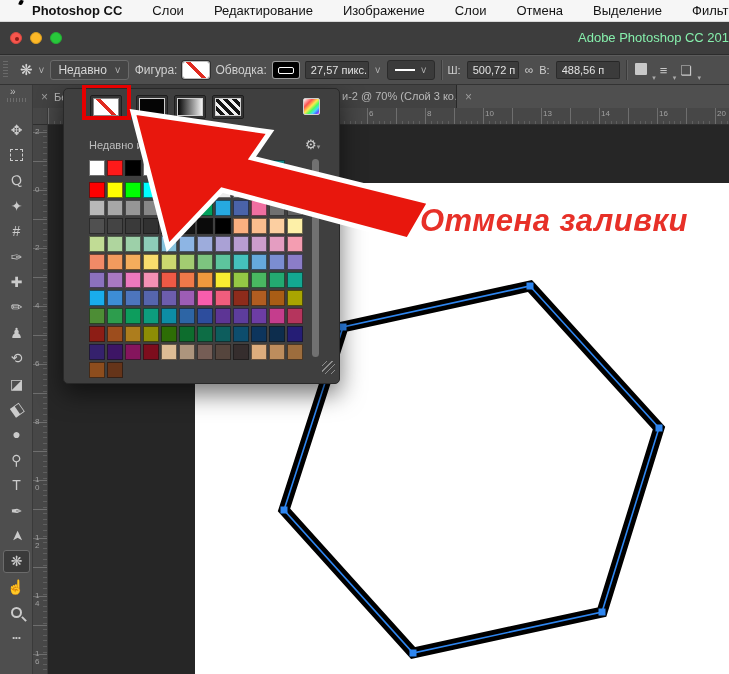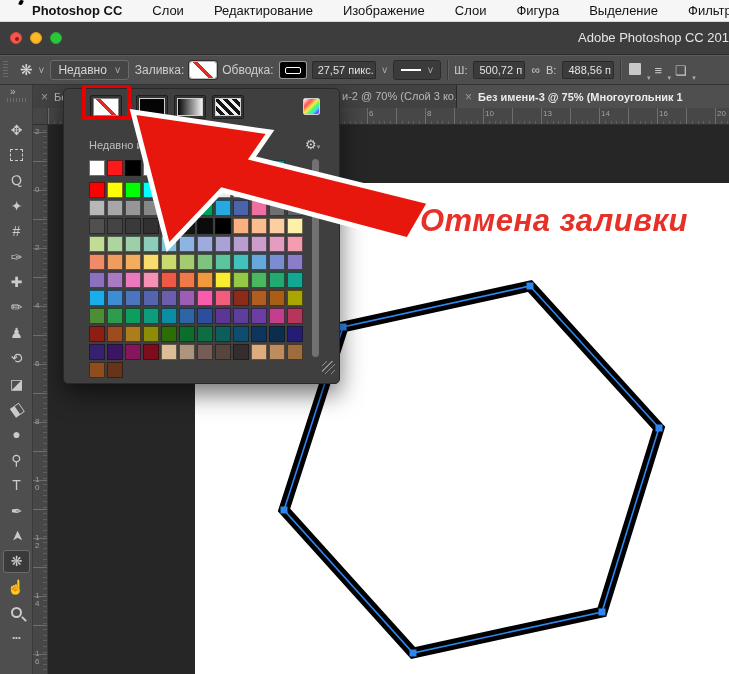"Фигура" span { text: Фигура -> Отмена }
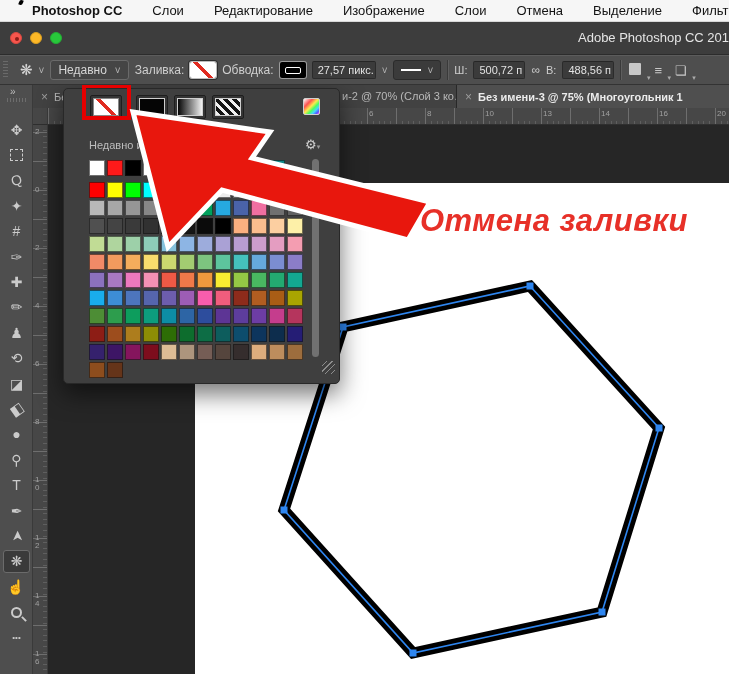"Adobe Photoshop CC 201" #window-title { color: #e5e5e5 -> #86efac }
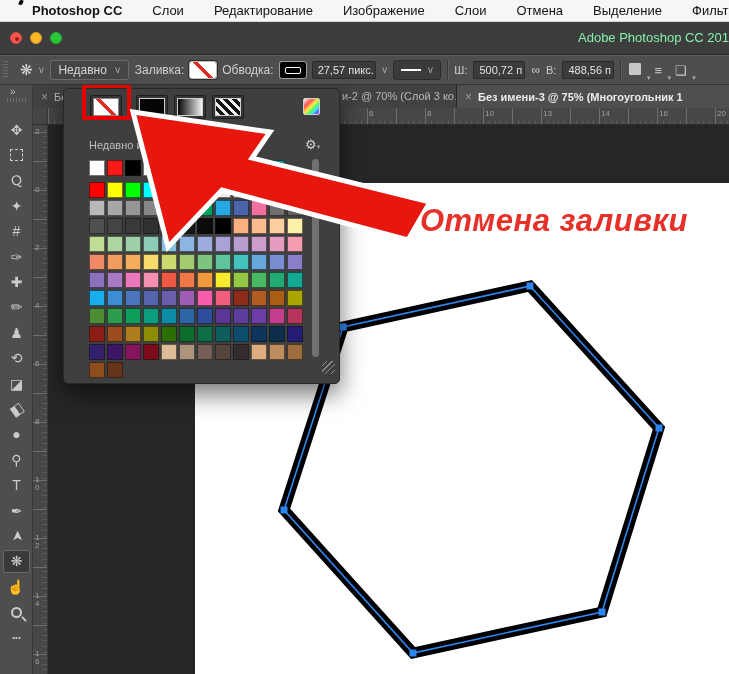"Заливка:" span.ob-label { text: Заливка -> Фигура }
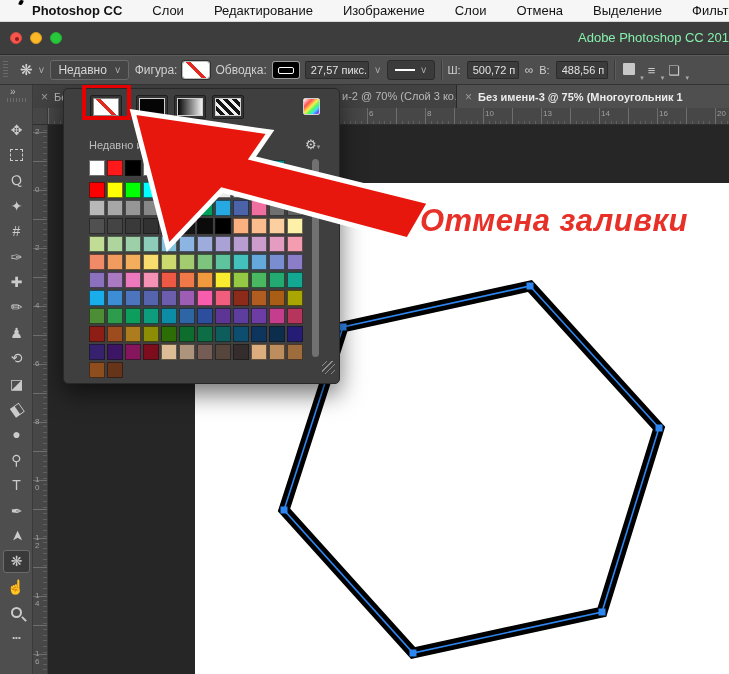"488,56 п" span.field { width: 52px -> 64px }
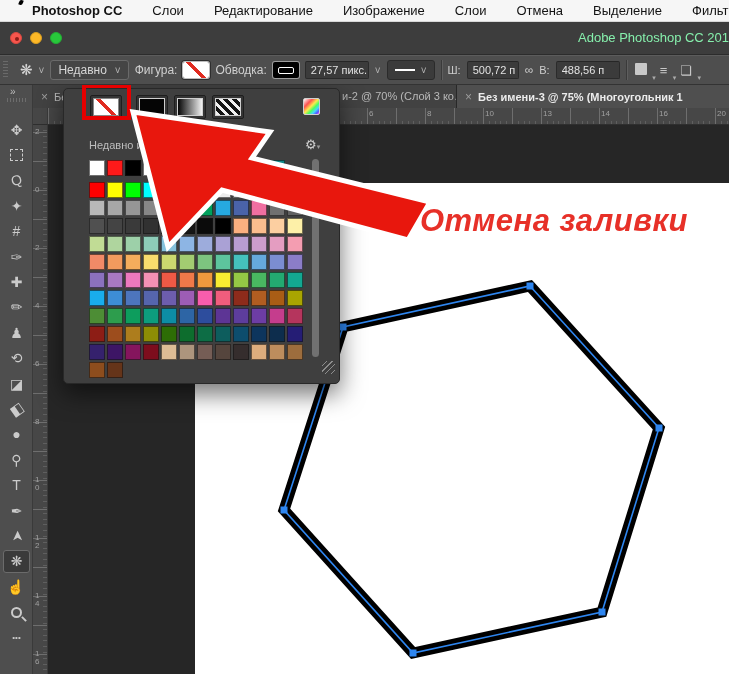"Без имени-3 @ 75% (Многоугольник" span { html: <span>Без имени-3 @ 75% (Многоугольник 1</span> -> none }
